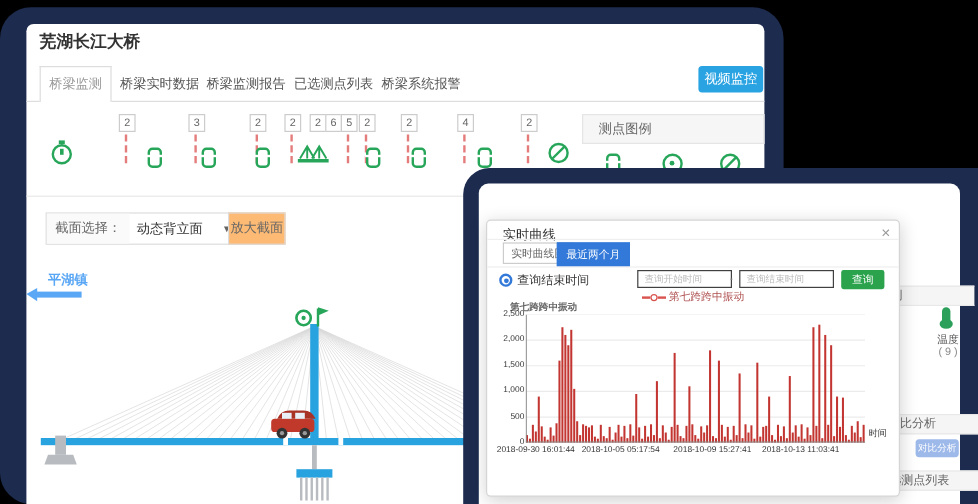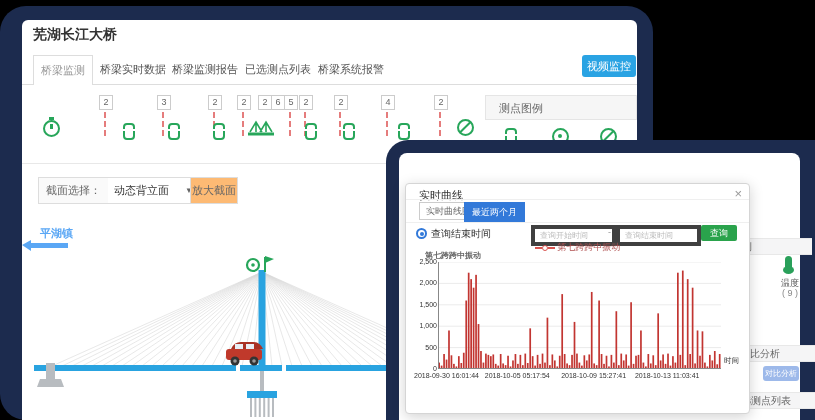"查询开始时间" .dlg-input { border: 4px solid #404040 -> 1px solid #404040 }
